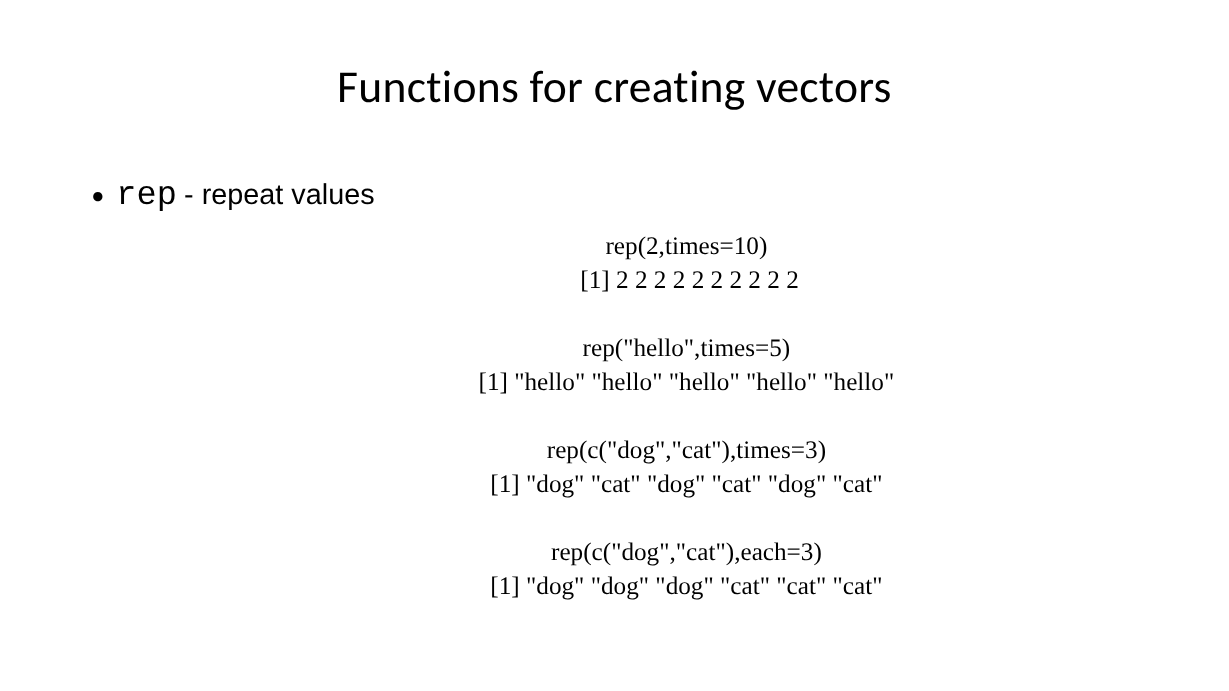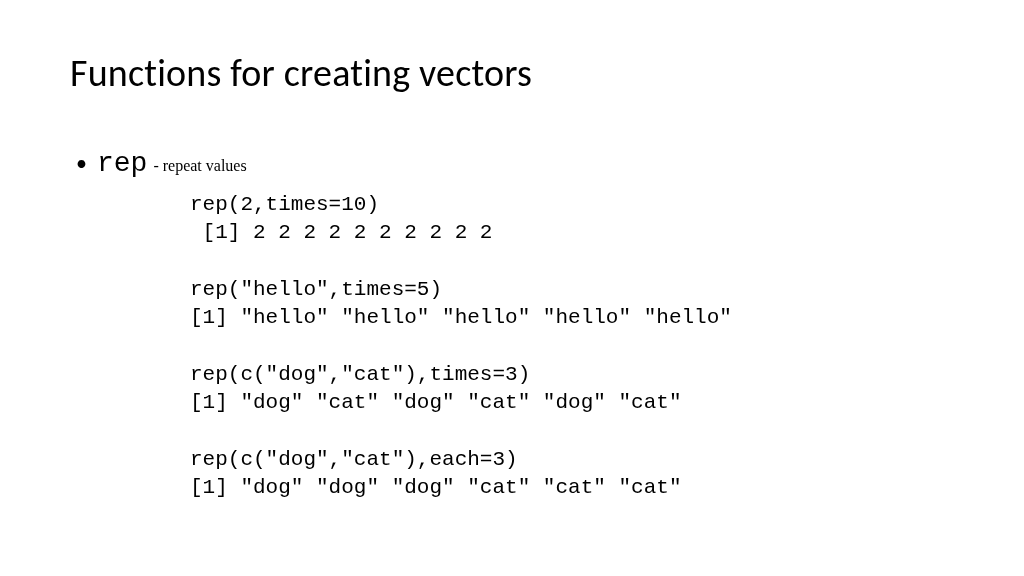"Functions for creating vectors" * { text-align: none -> center }
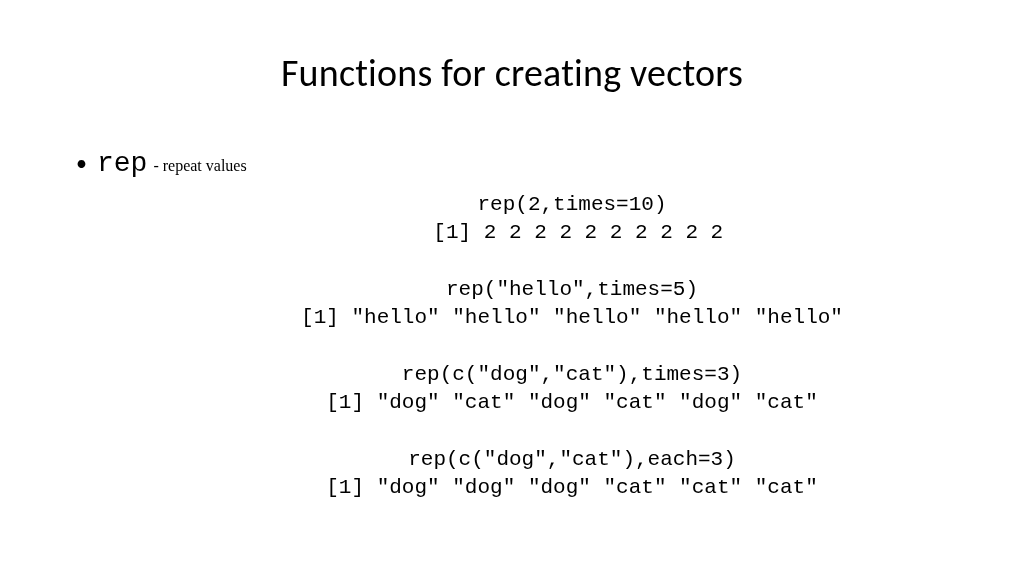"- repeat values" .bullet-desc { font-family: Liberation Serif, serif -> Liberation Sans, sans-serif; font-size: 16px -> 24px }
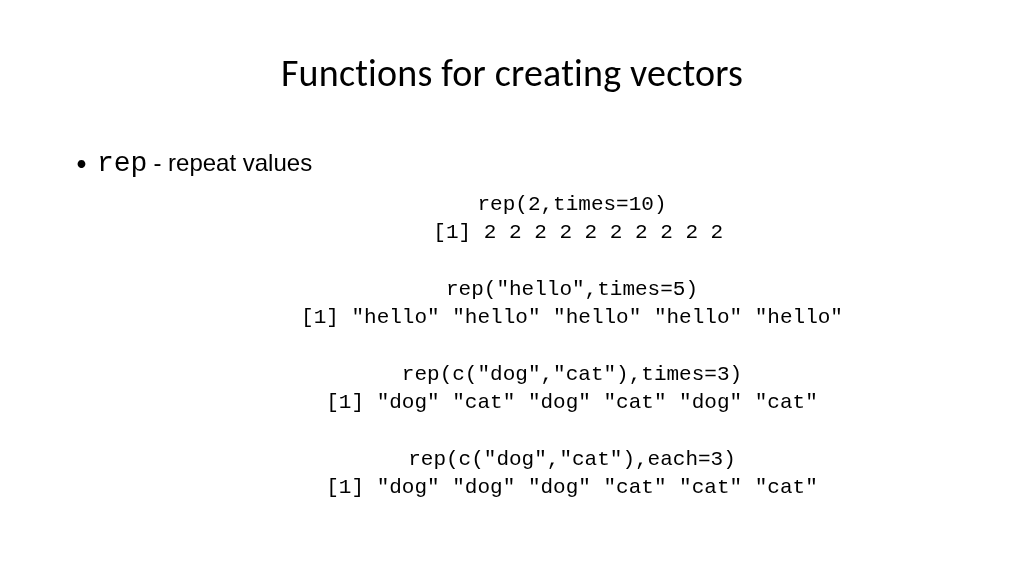"rep(2,times=10)" .code-block { font-family: Liberation Mono, monospace -> Liberation Serif, serif }
